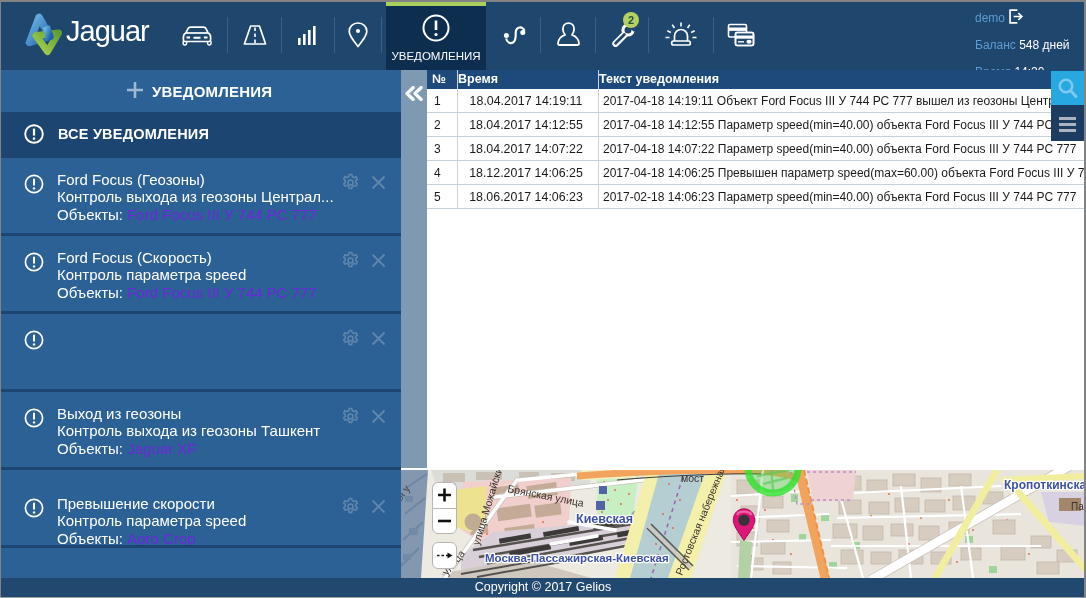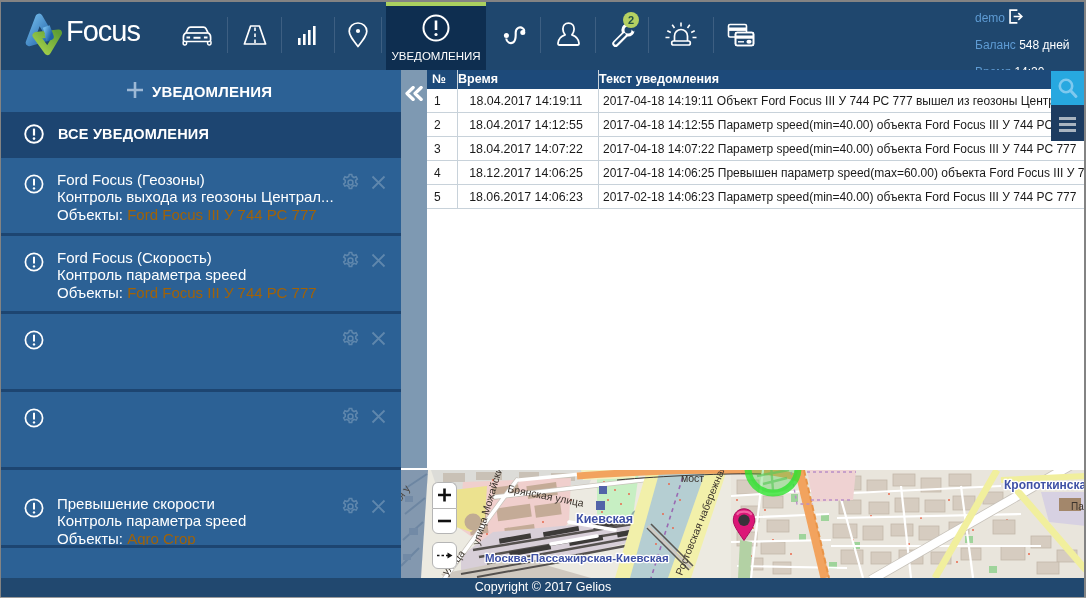"Focus" div { text: Focus -> Jaguar }
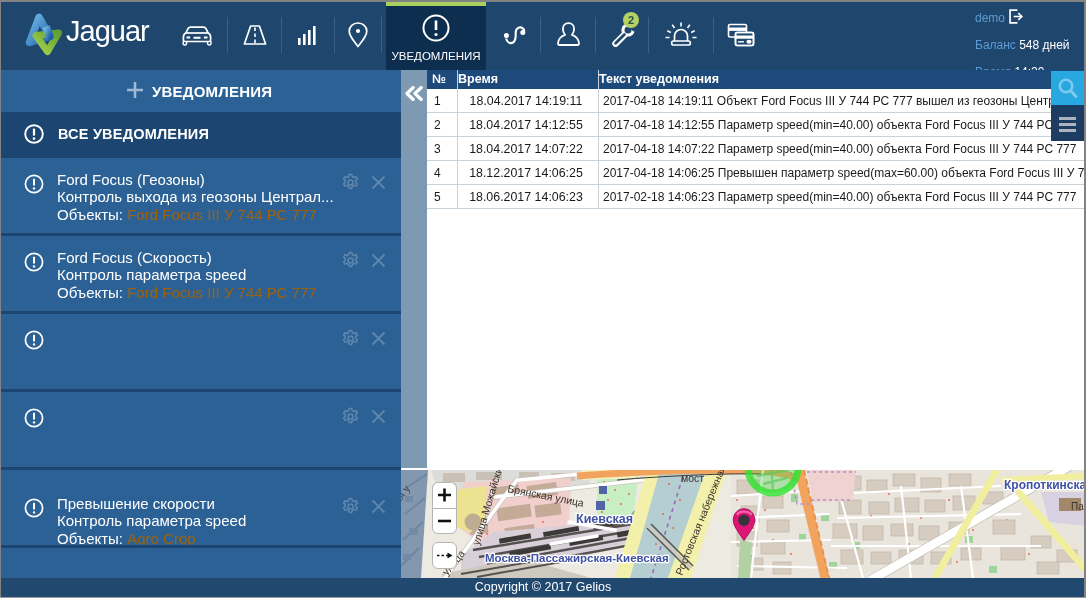"Ford Focus III У 744" .item .lnk { color: #a16207 -> #6d28d9 }
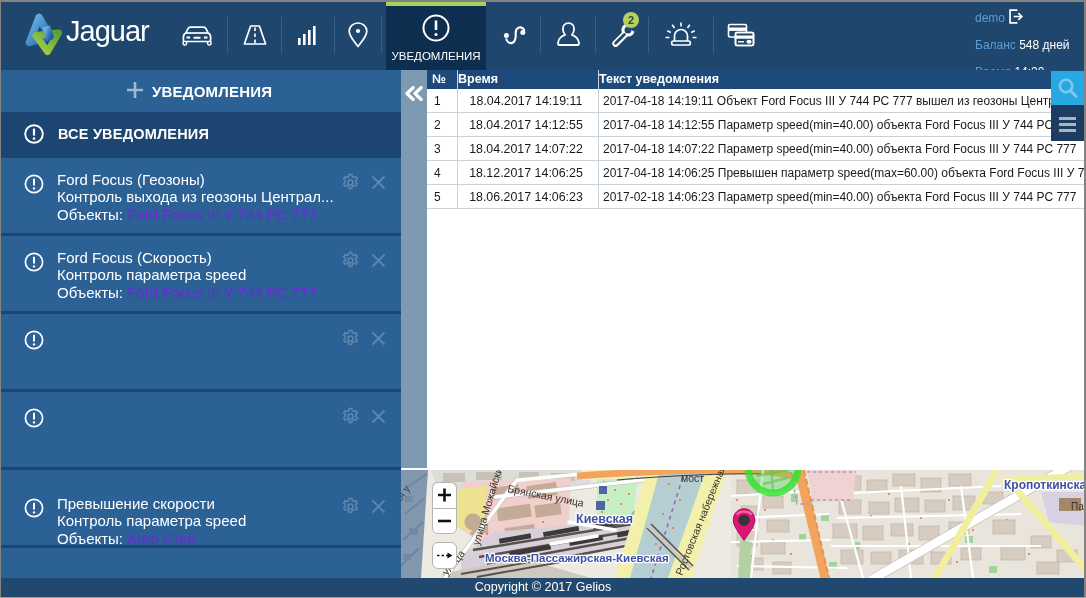"Выход из геозоны" div.tx { html: none -> <div>Выход из геозоны<br>Контроль выхода из геозоны Ташкент<br>Объекты: <span>Jaguar XF</span></div> }
